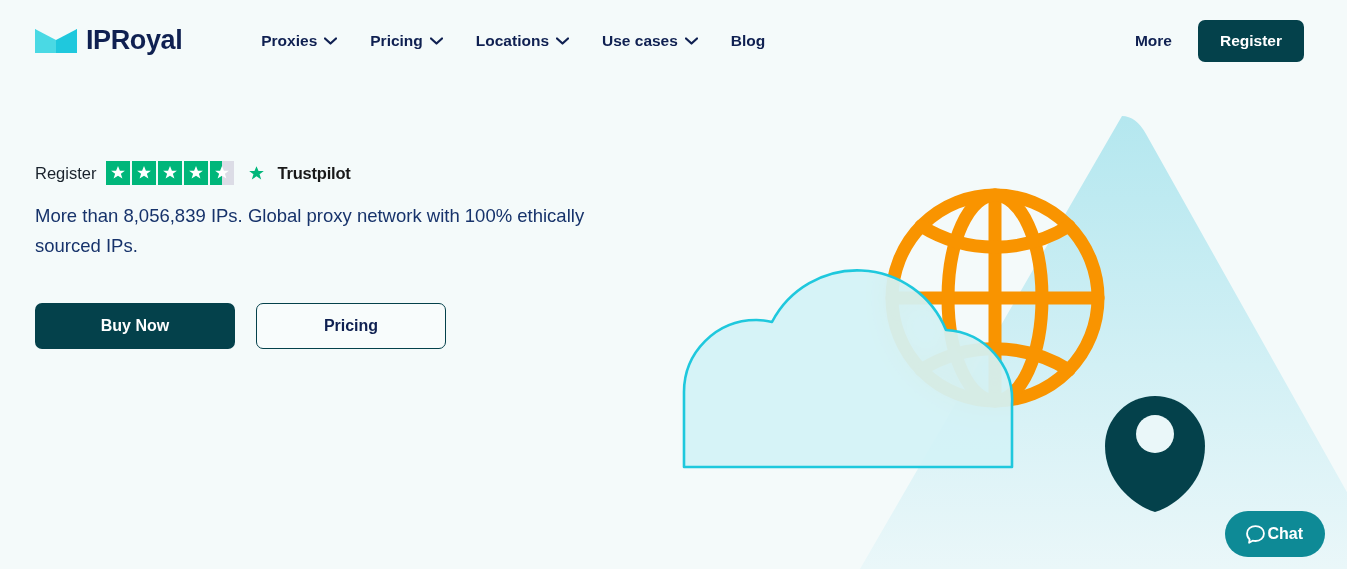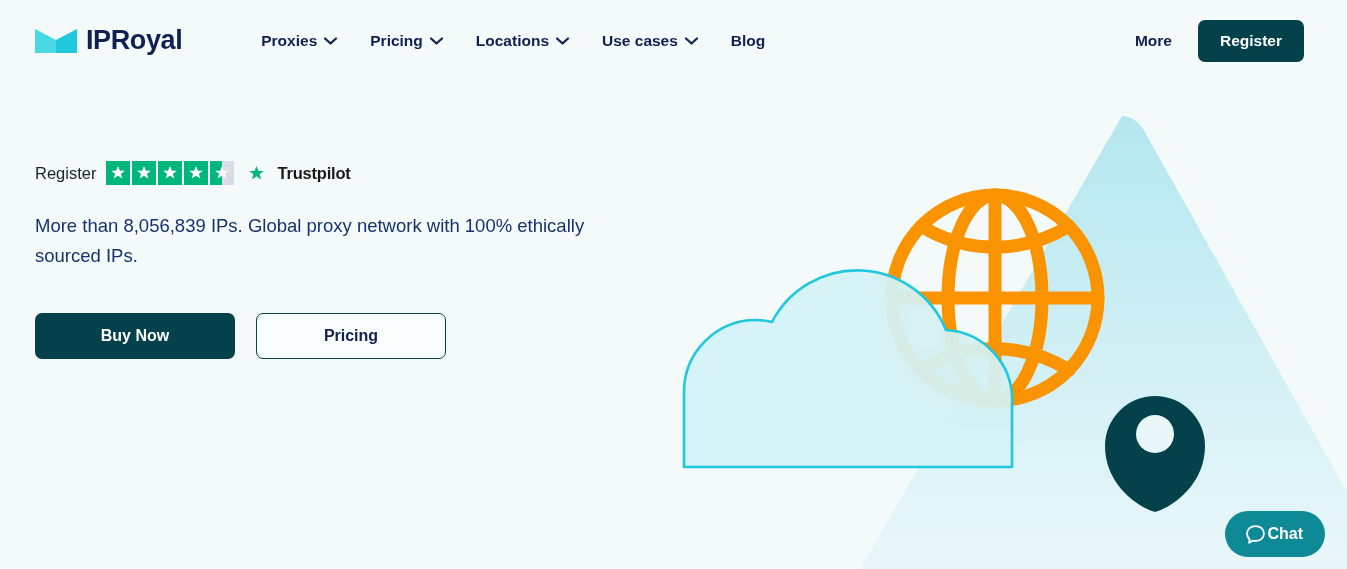"More than 8,056,839 IPs. Global" .hero-sub { margin: 25px 0 0 0 -> 15px 0 0 0 }
